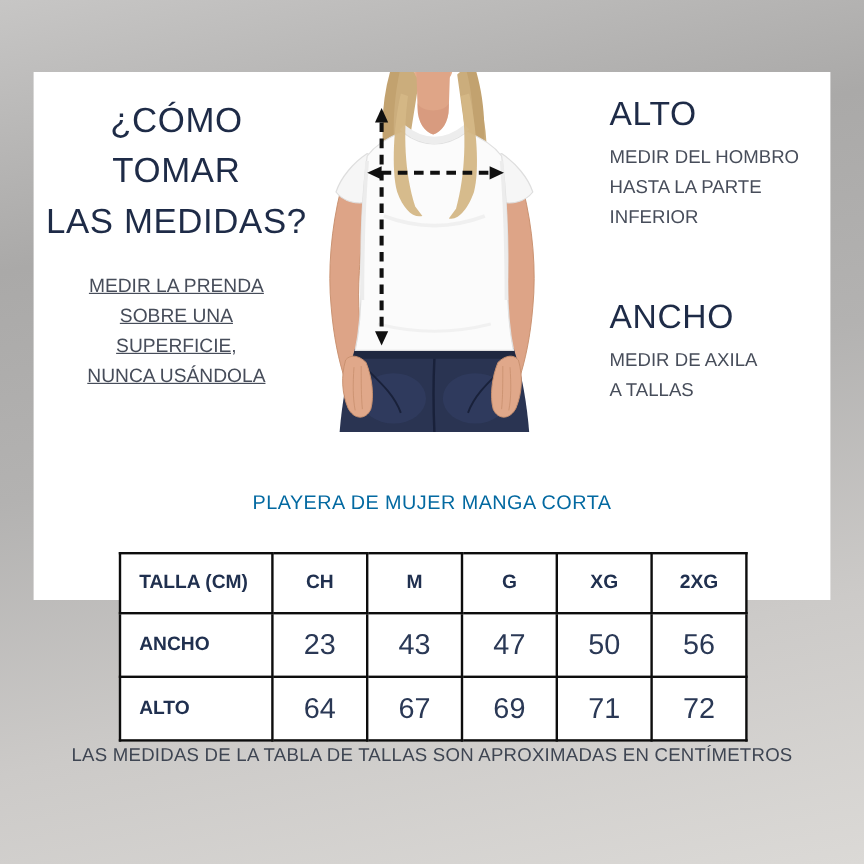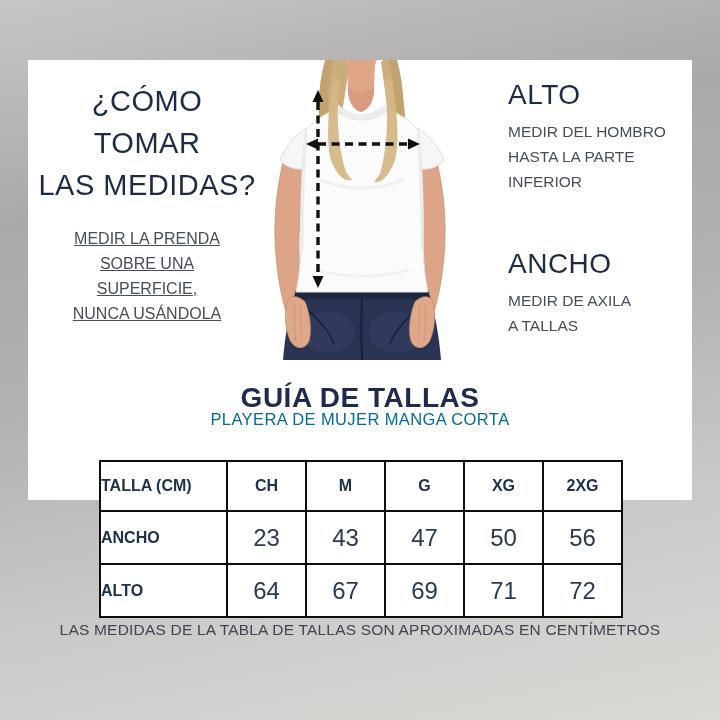"GUÍA DE TALLAS" div.guide-title { html: <div>GUÍA DE TALLAS</div> -> none }
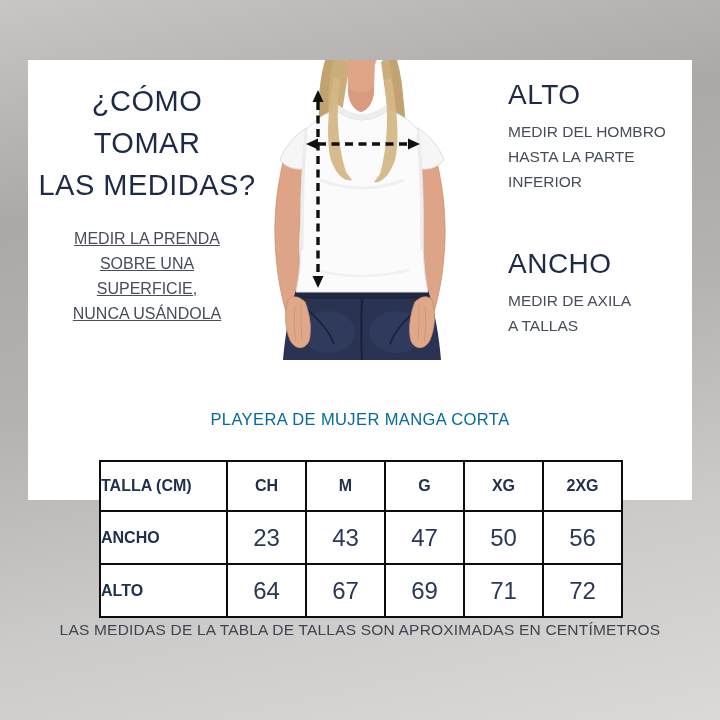"TALLA (CM)" .size-table th.label-cell { padding-left: none -> 15px }
